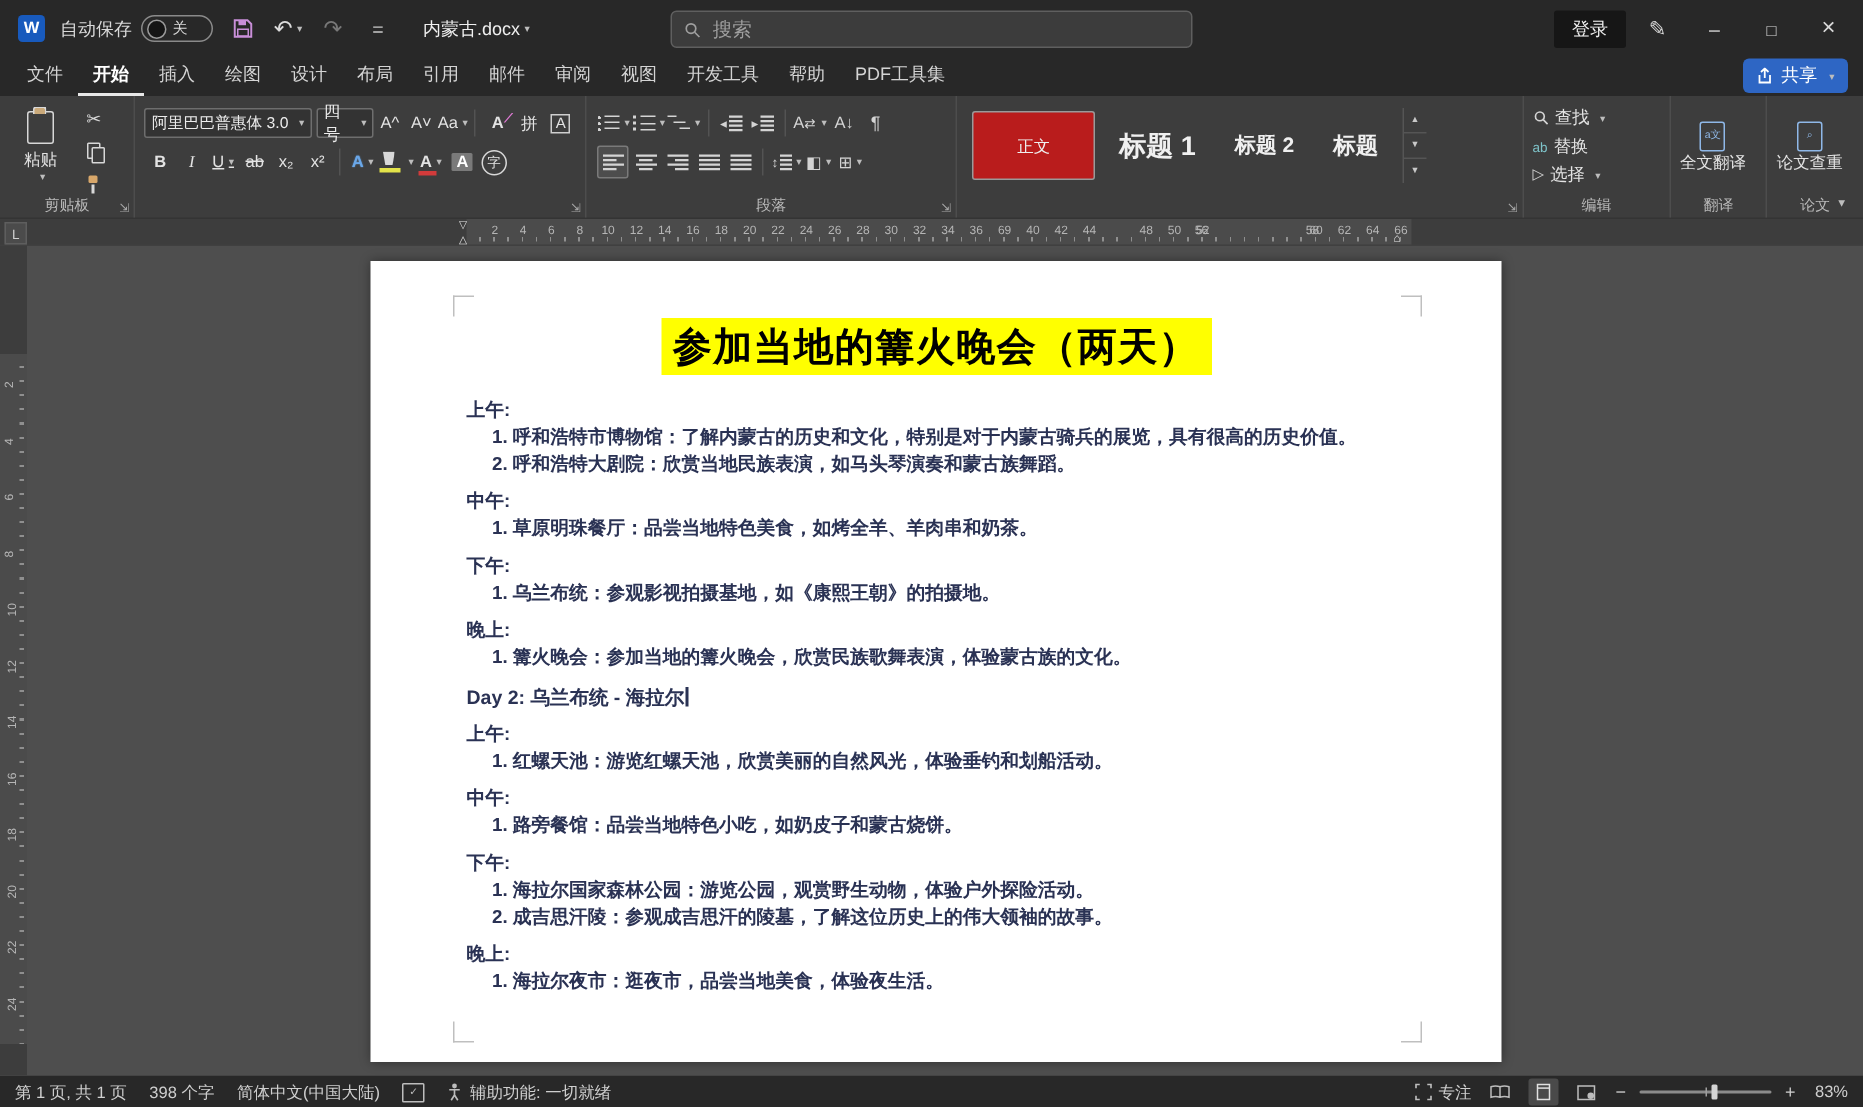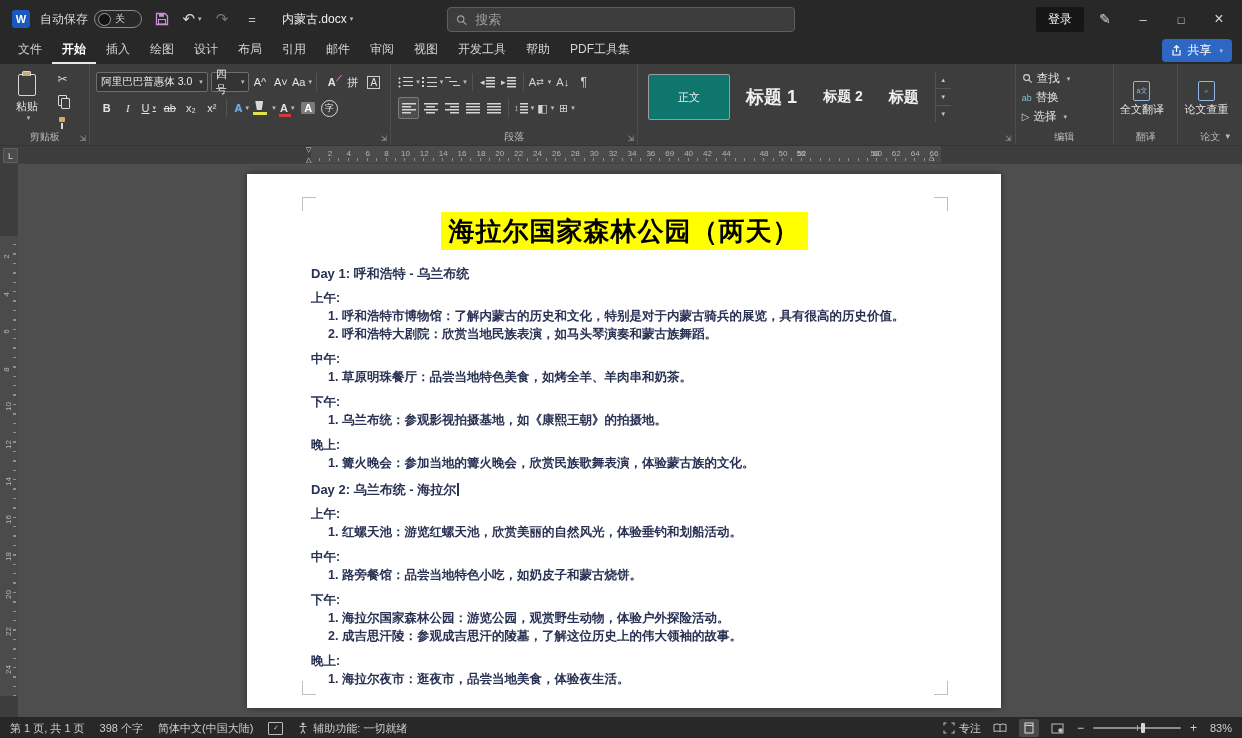"正文" .style-item.s0 { background: #0f766e -> #b91c1c }
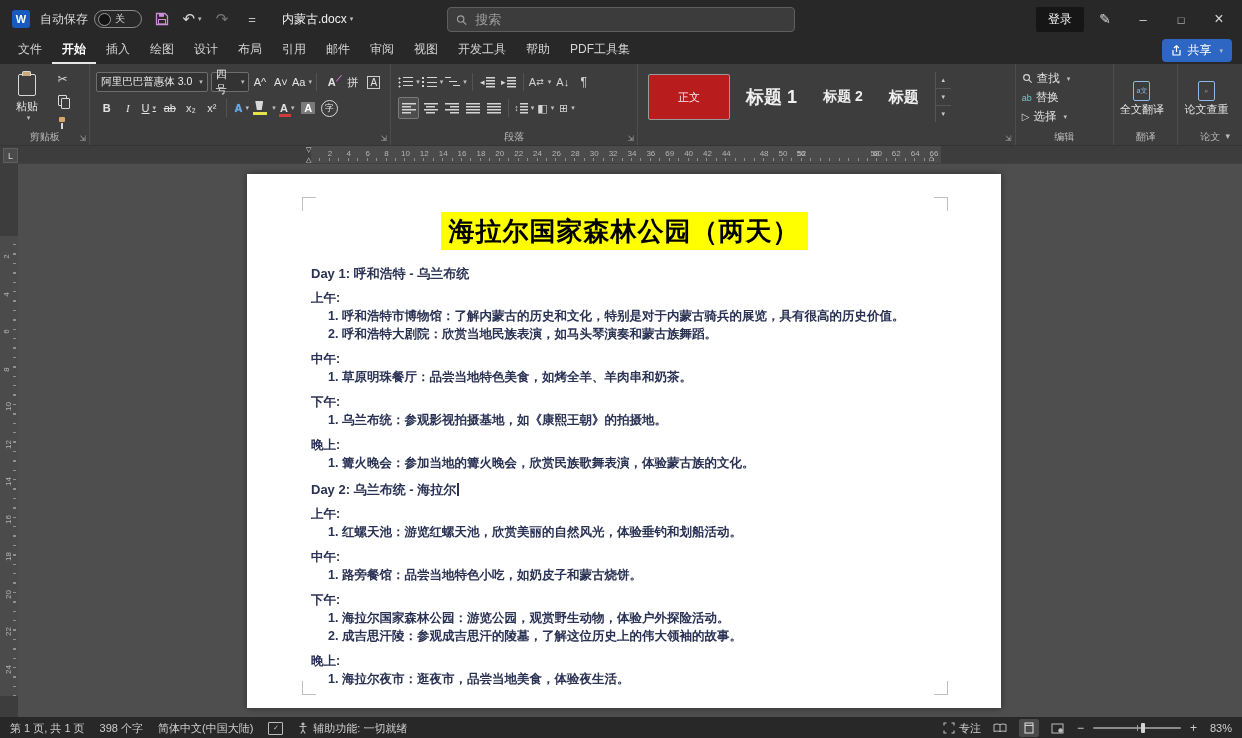"海拉尔国家森林公园（两天）" span { text: 海拉尔国家森林公园 -> 参加当地的篝火晚会 }
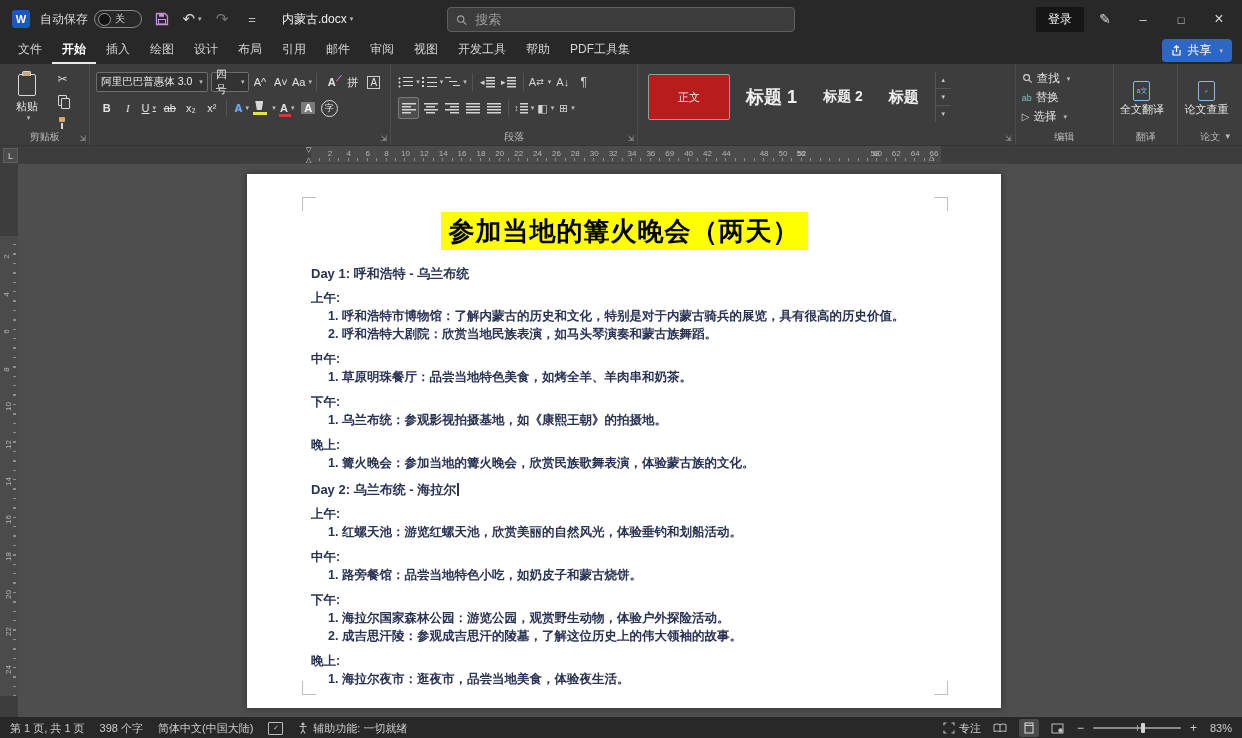"Day 1: 呼和浩特 - 乌兰布统" div.day { html: <div>Day 1: 呼和浩特 - 乌兰布统</div> -> none }
